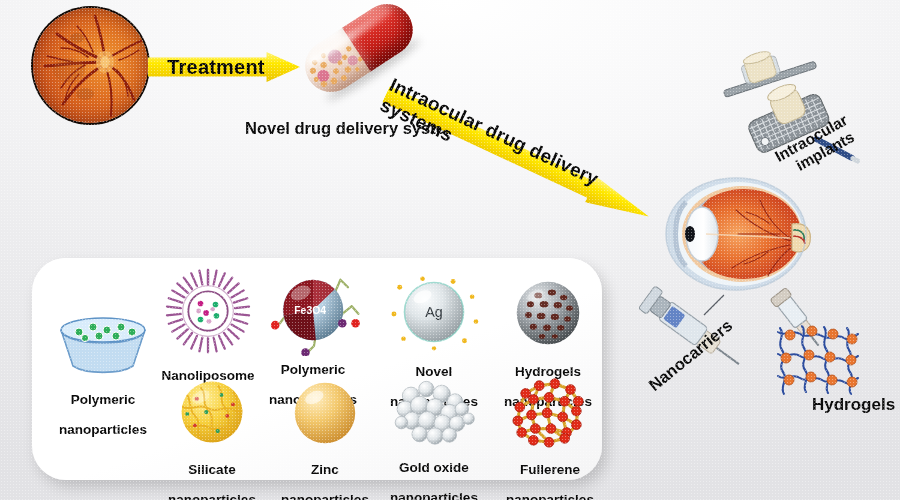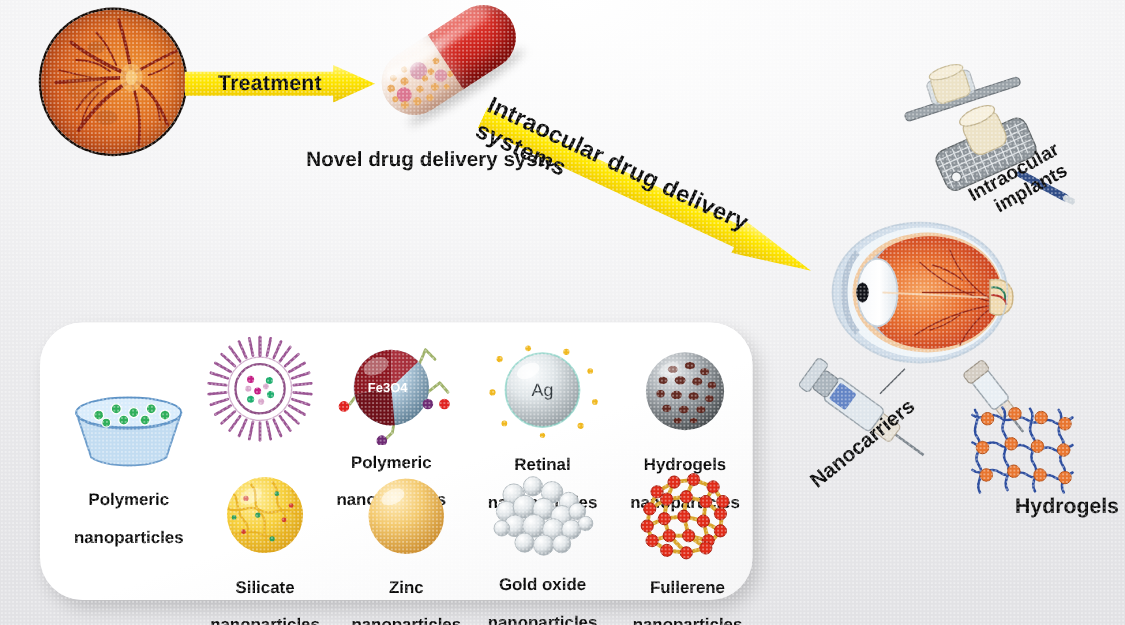"Treatment" #arrow-treatment .txt { font-size: 17px -> 20px }
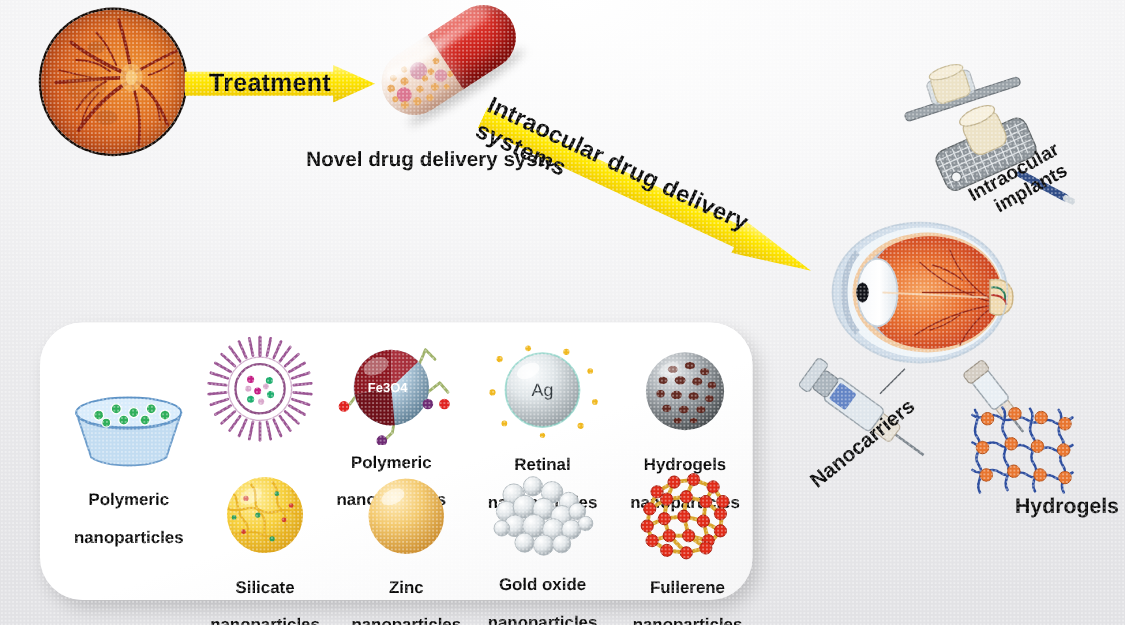"Nanoliposome" div.cap { html: none -> <div> <span>Nanoliposome</span> </div> }
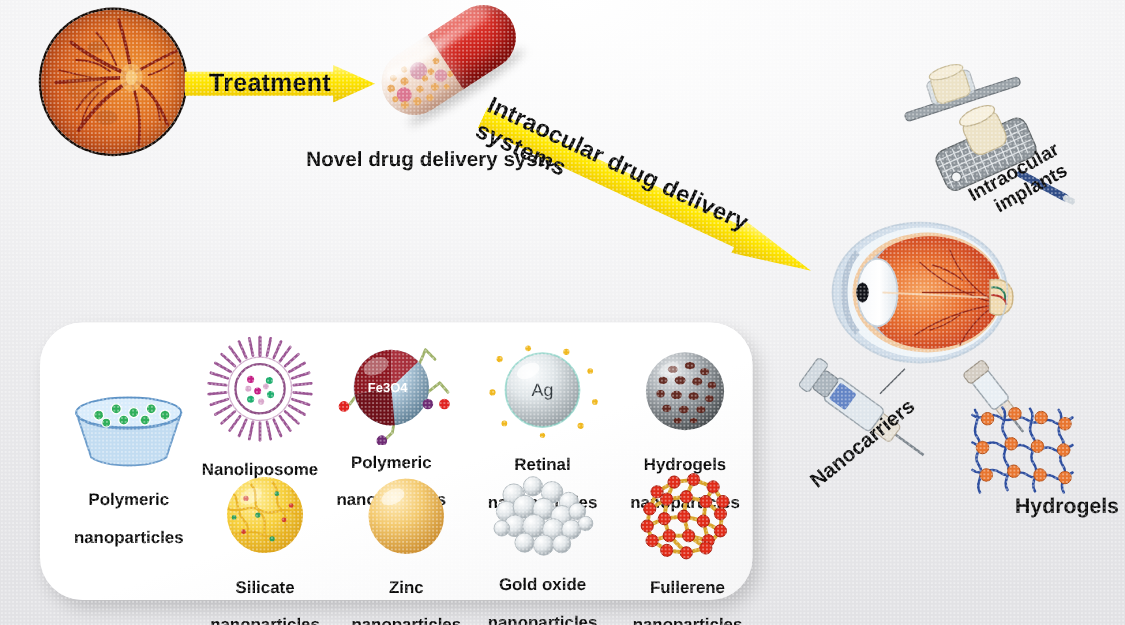"Retinal" span { text: Retinal -> Novel }
